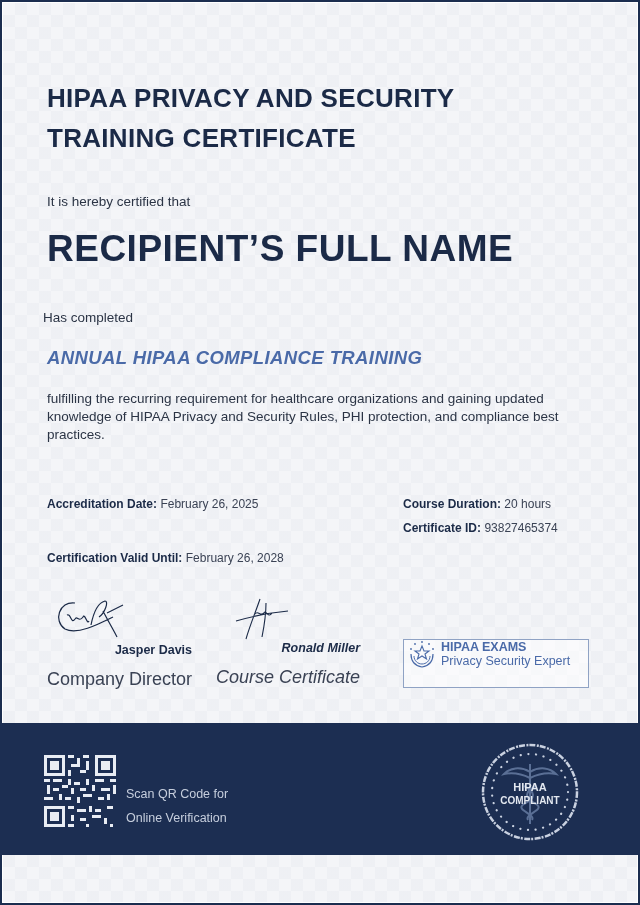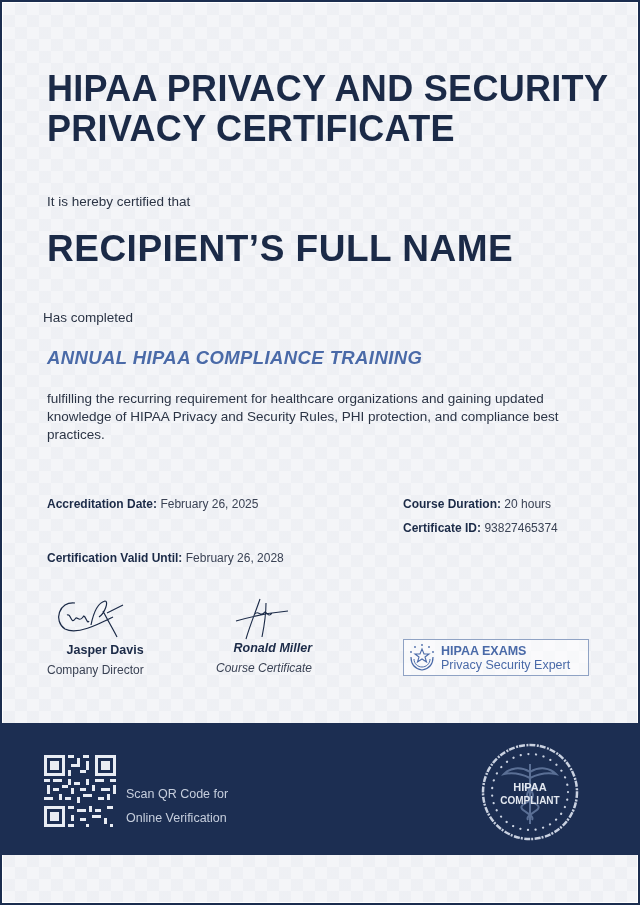"HIPAA PRIVACY AND SECURITY" .title { font-size: 36px -> 26px; top: 66px -> 75px }
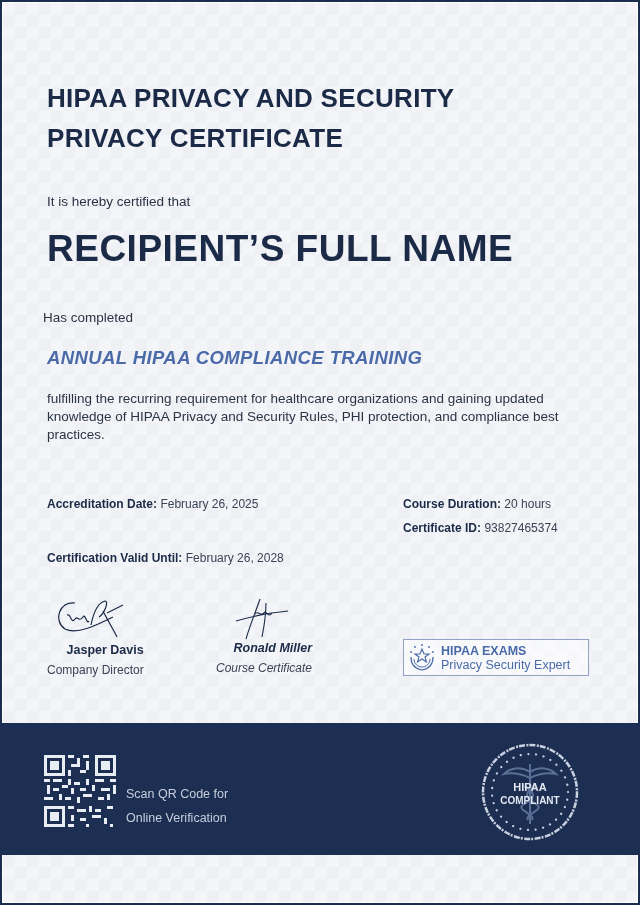"PRIVACY CERTIFICATE" div { text: PRIVACY -> TRAINING }
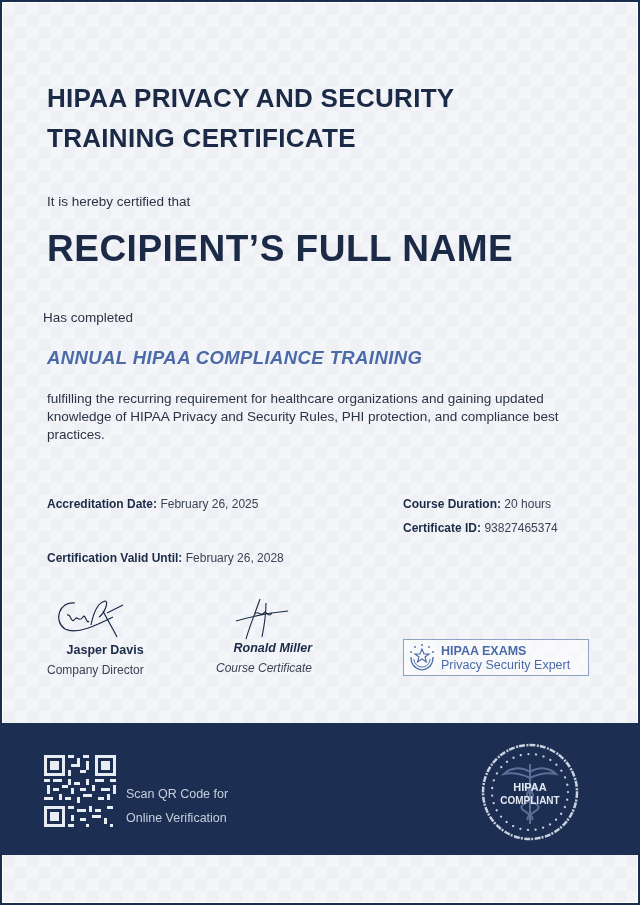"HIPAA EXAMS" .badge { align-items: center -> flex-start; height: 37px -> 49px }
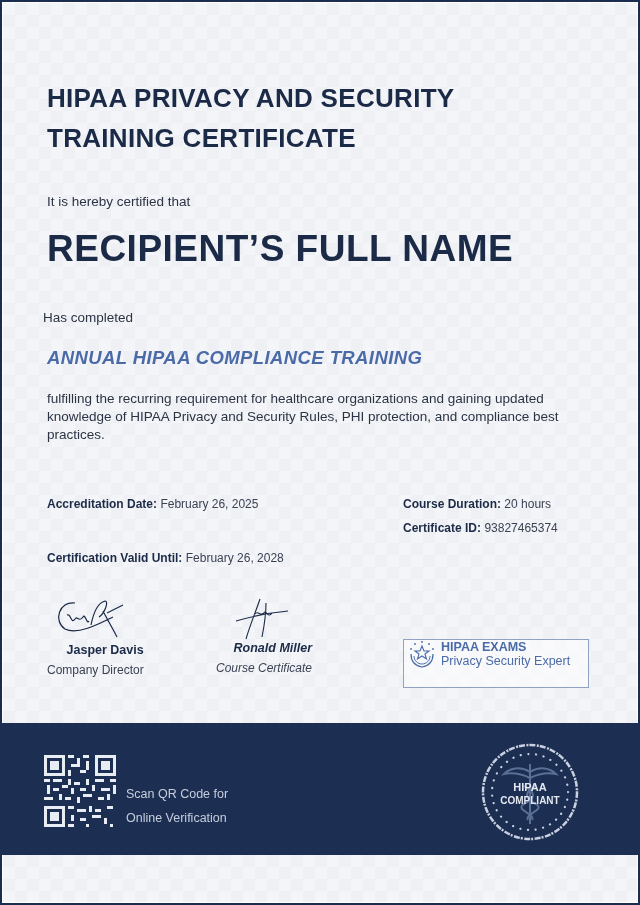"Company Director" .sig .role { font-size: 12px -> 18px; margin-top: 6px -> 12px }
